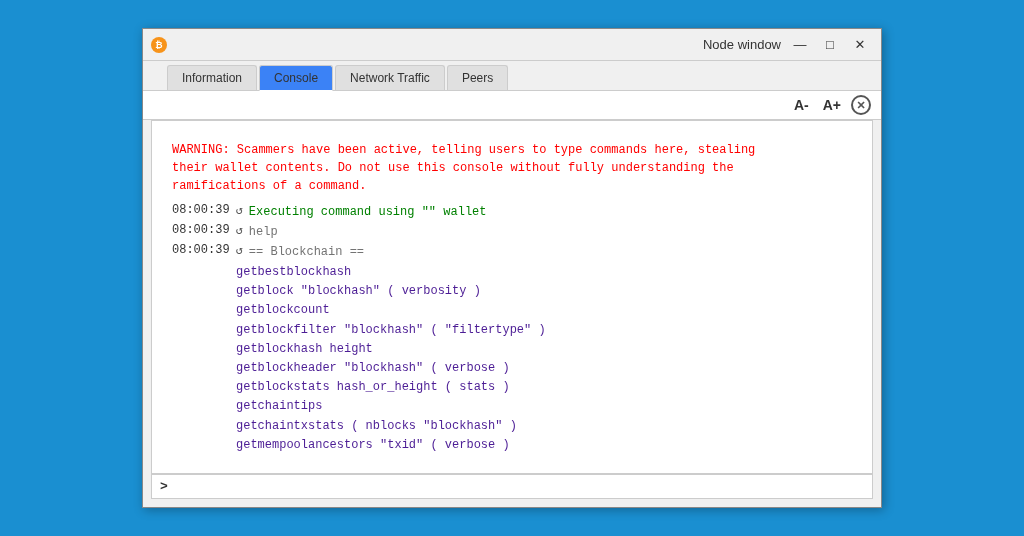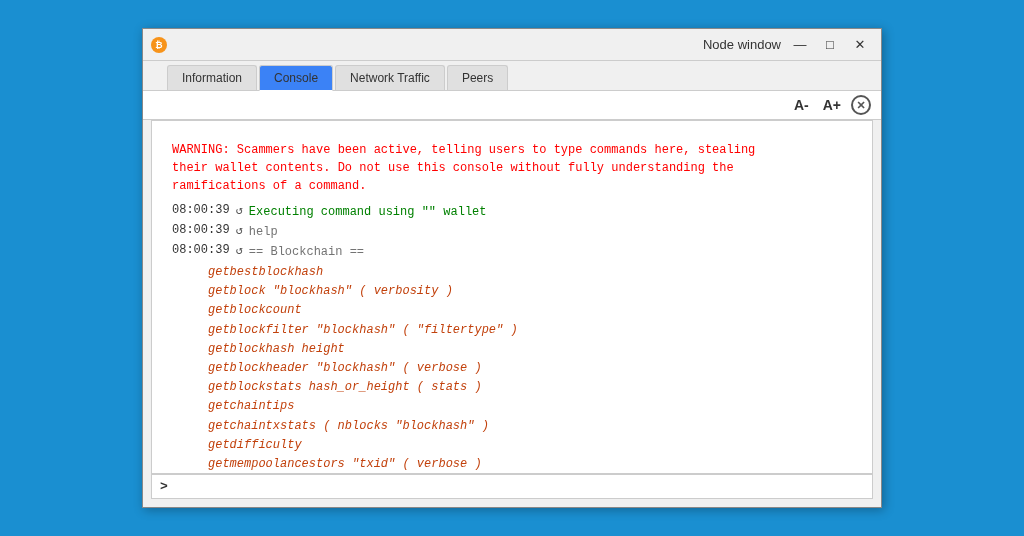"getbestblockhash" .log-block { color: #c2410c -> #4c1d95; font-style: italic -> none; margin-left: 36px -> 64px }
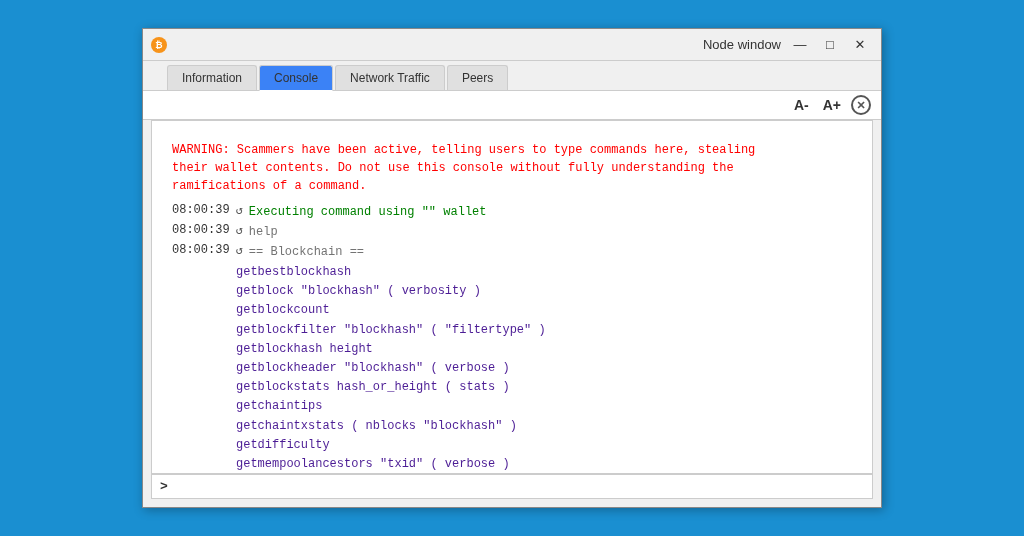"getdifficulty" div { html: <div>getdifficulty</div> -> none }
